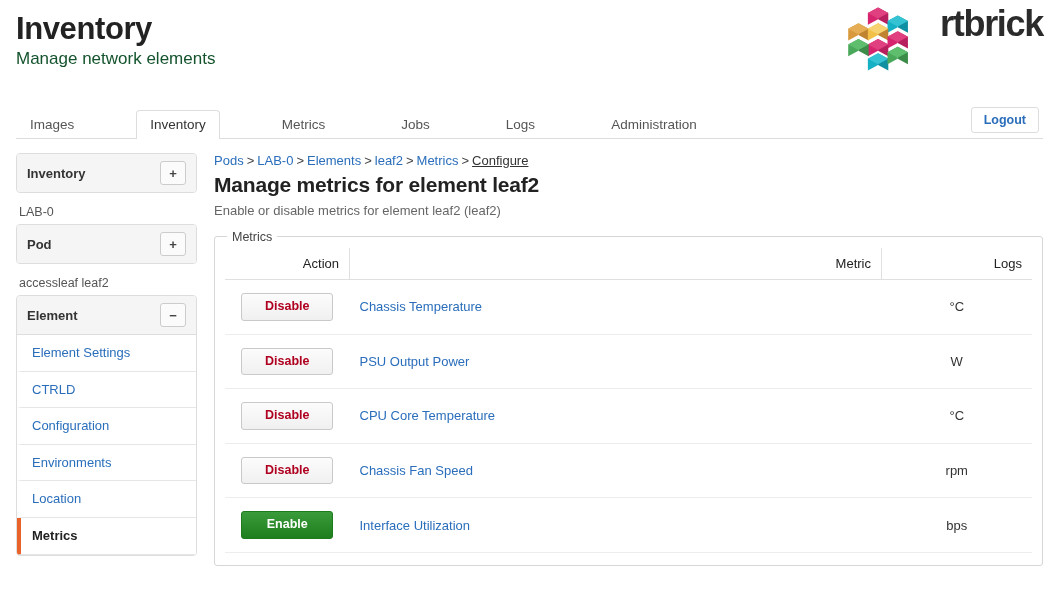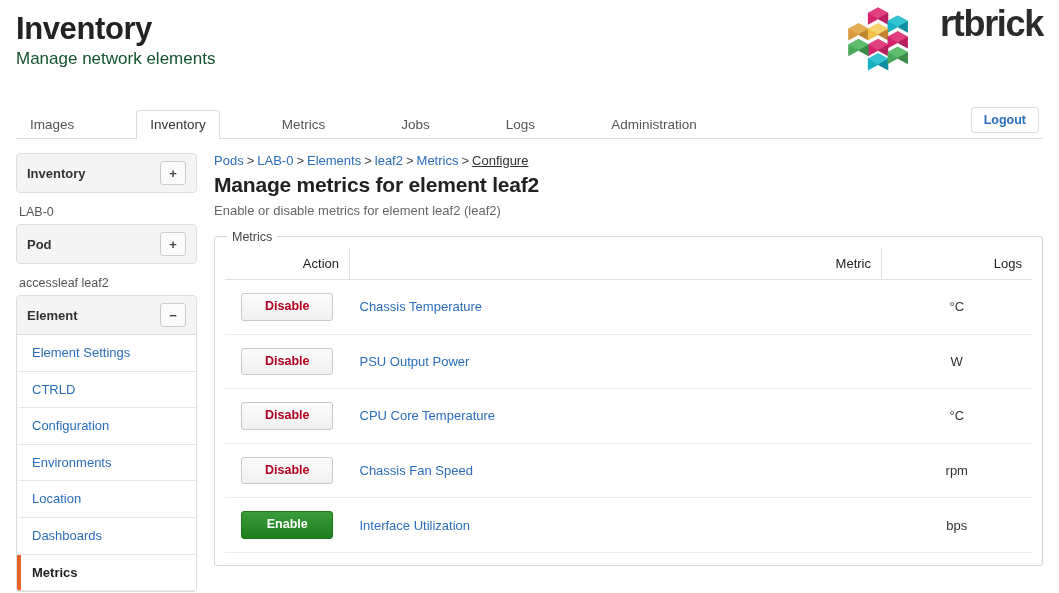"Dashboards" a.nav-link { html: <a>Dashboards</a> -> none }
